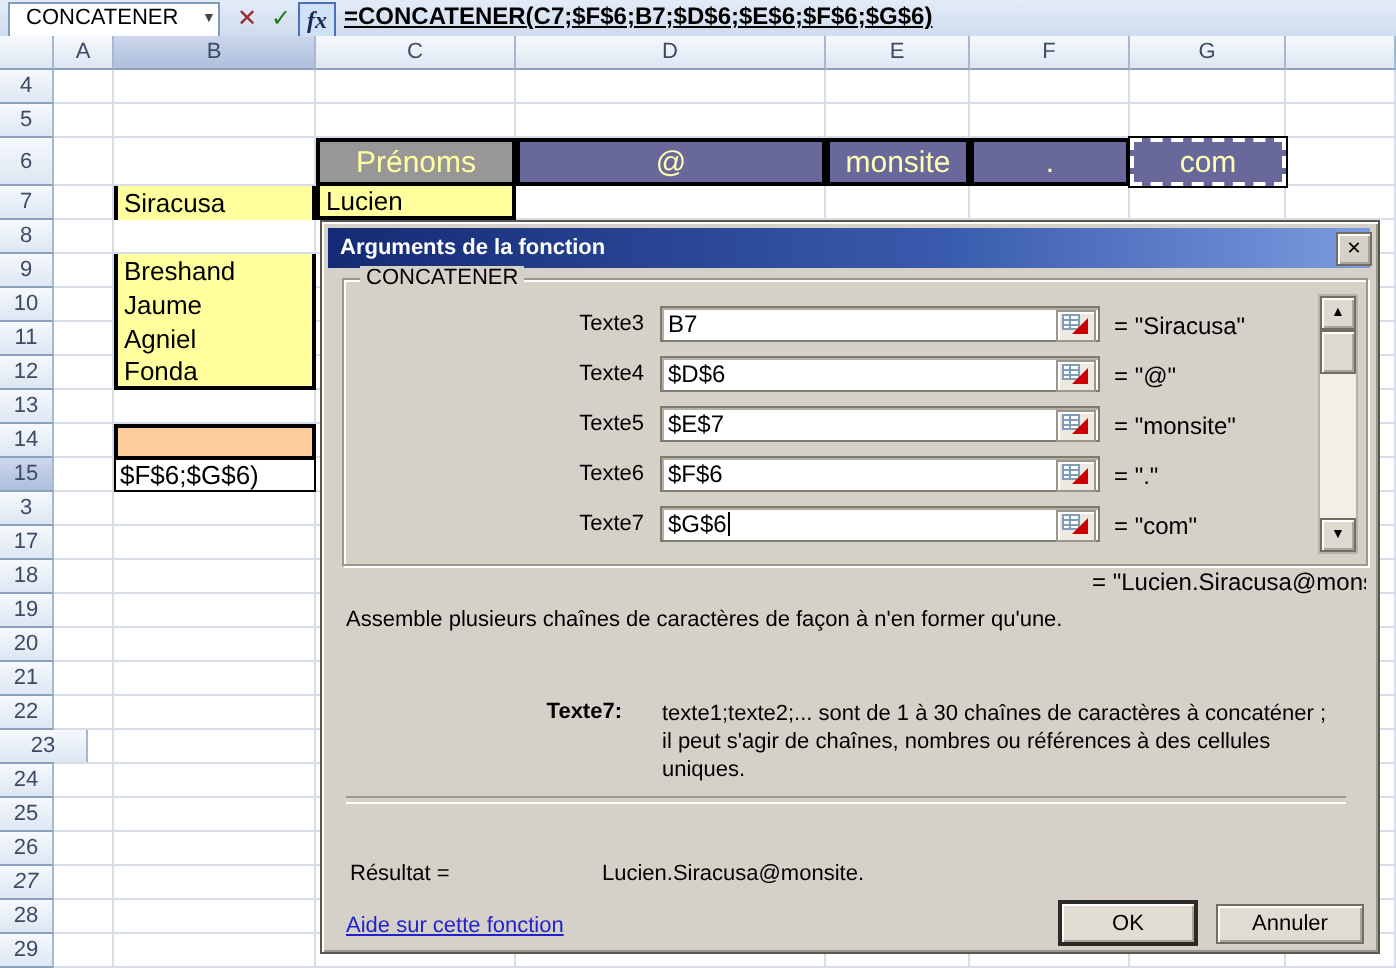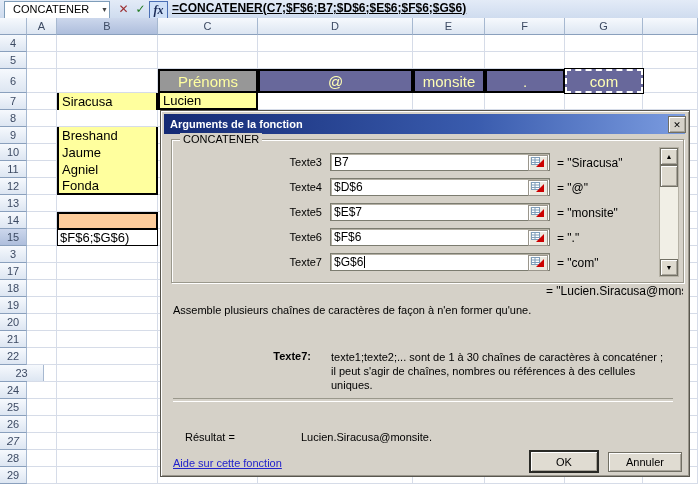"Résultat =" .rlabel { left: 24px -> 14px }
